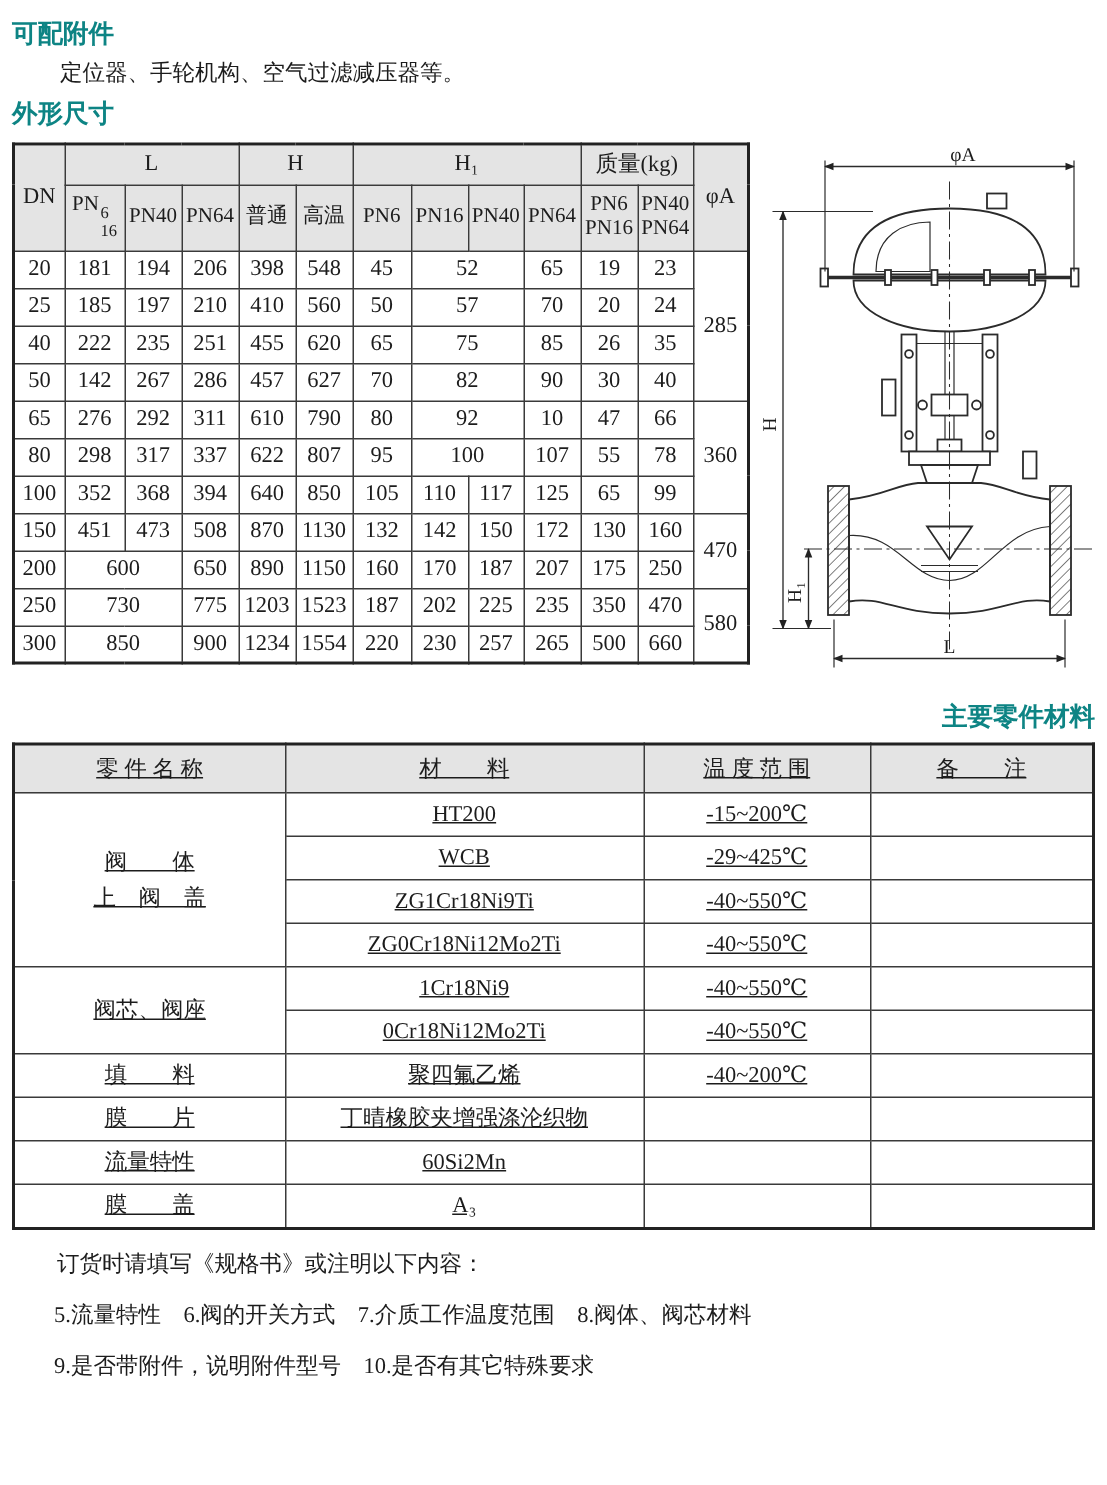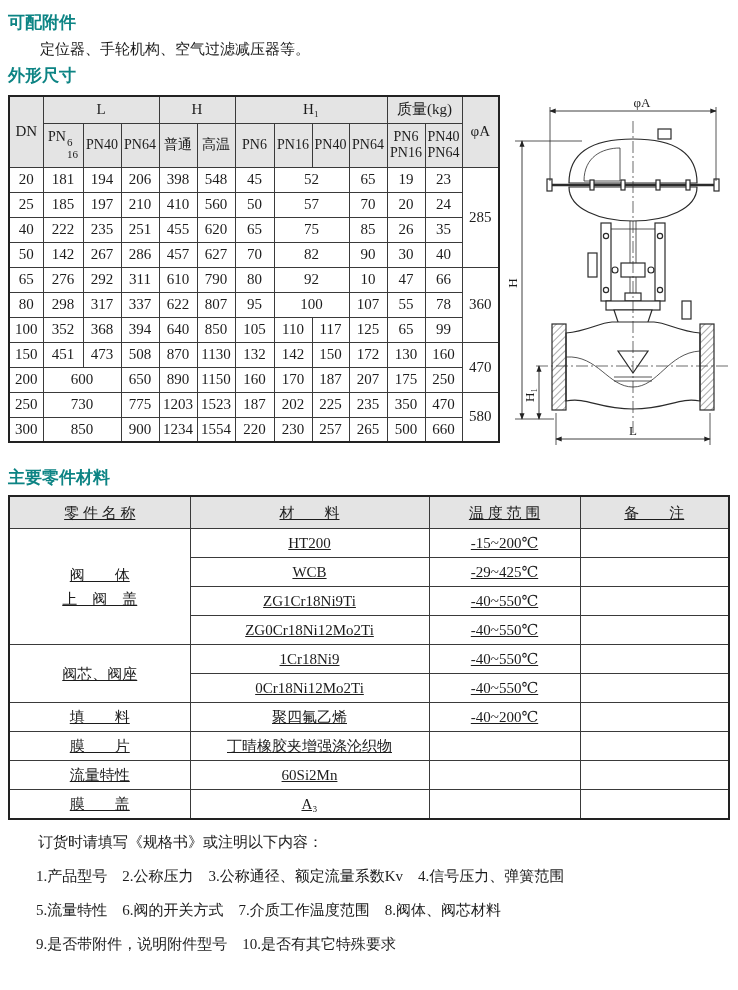"主要零件材料" h2.sec-title { text-align: none -> right }
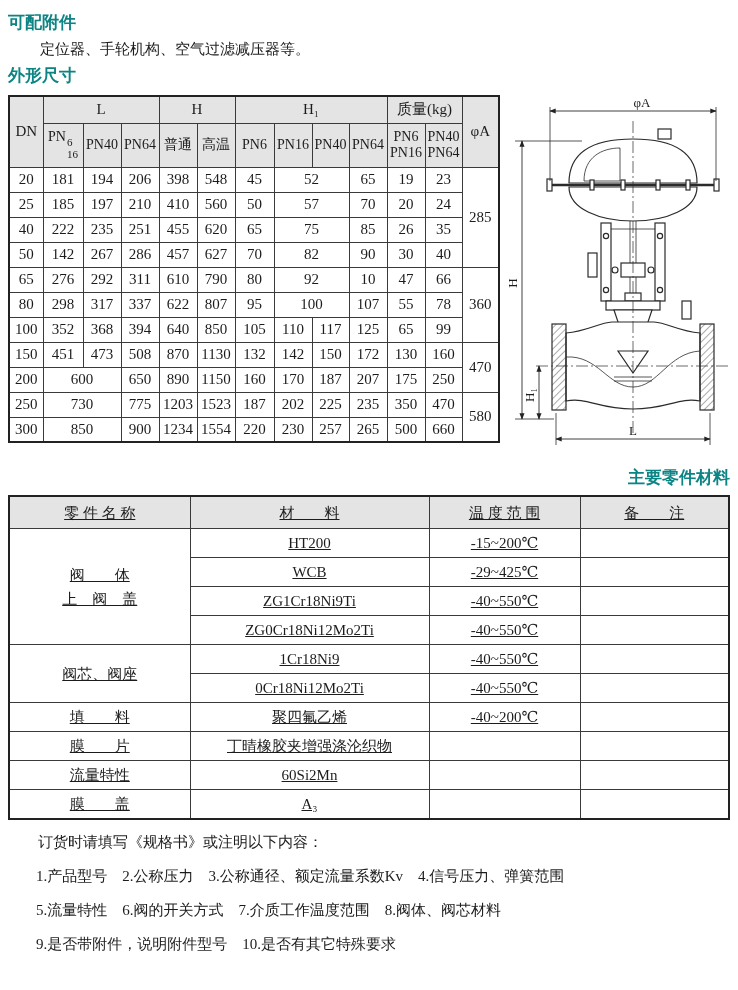"1.产品型号 2.公称压力 3.公称通径、额定流量系数Kv" p.order-line { html: <p>1.产品型号 2.公称压力 3.公称通径、额定流量系数Kv 4.信号压力、弹簧范围</p> -> none }
